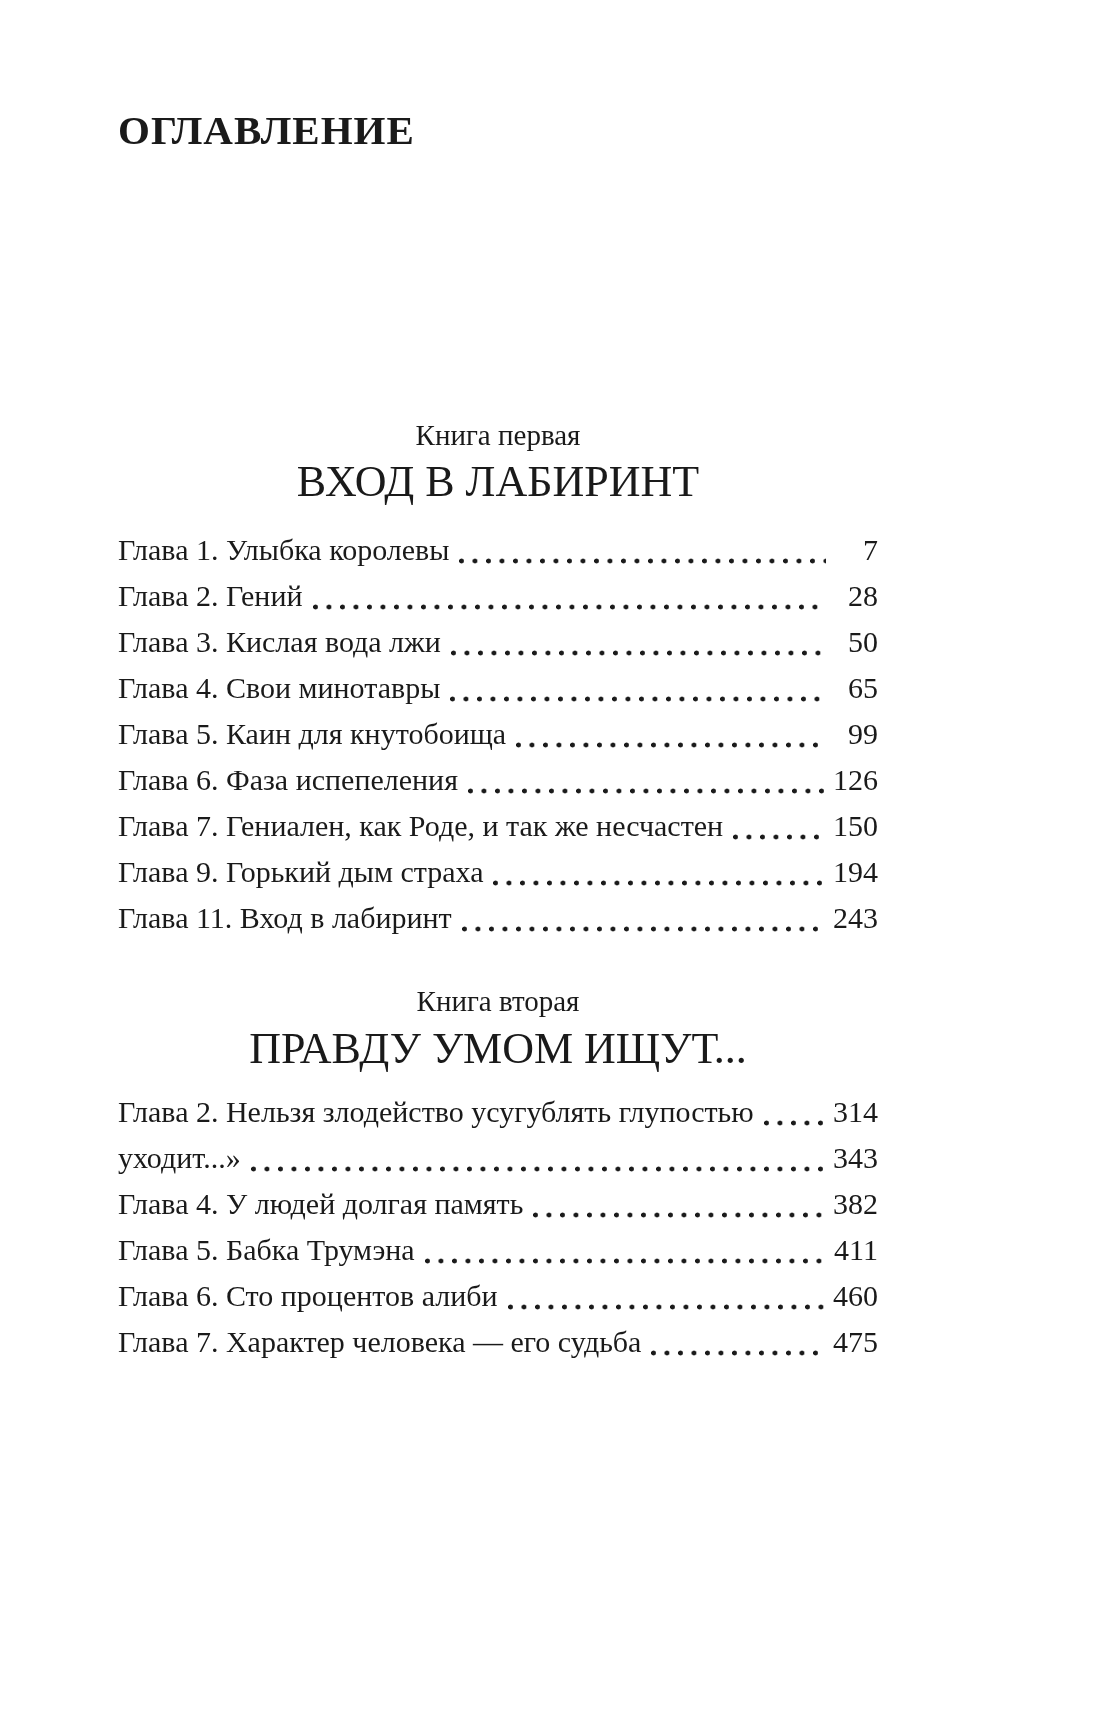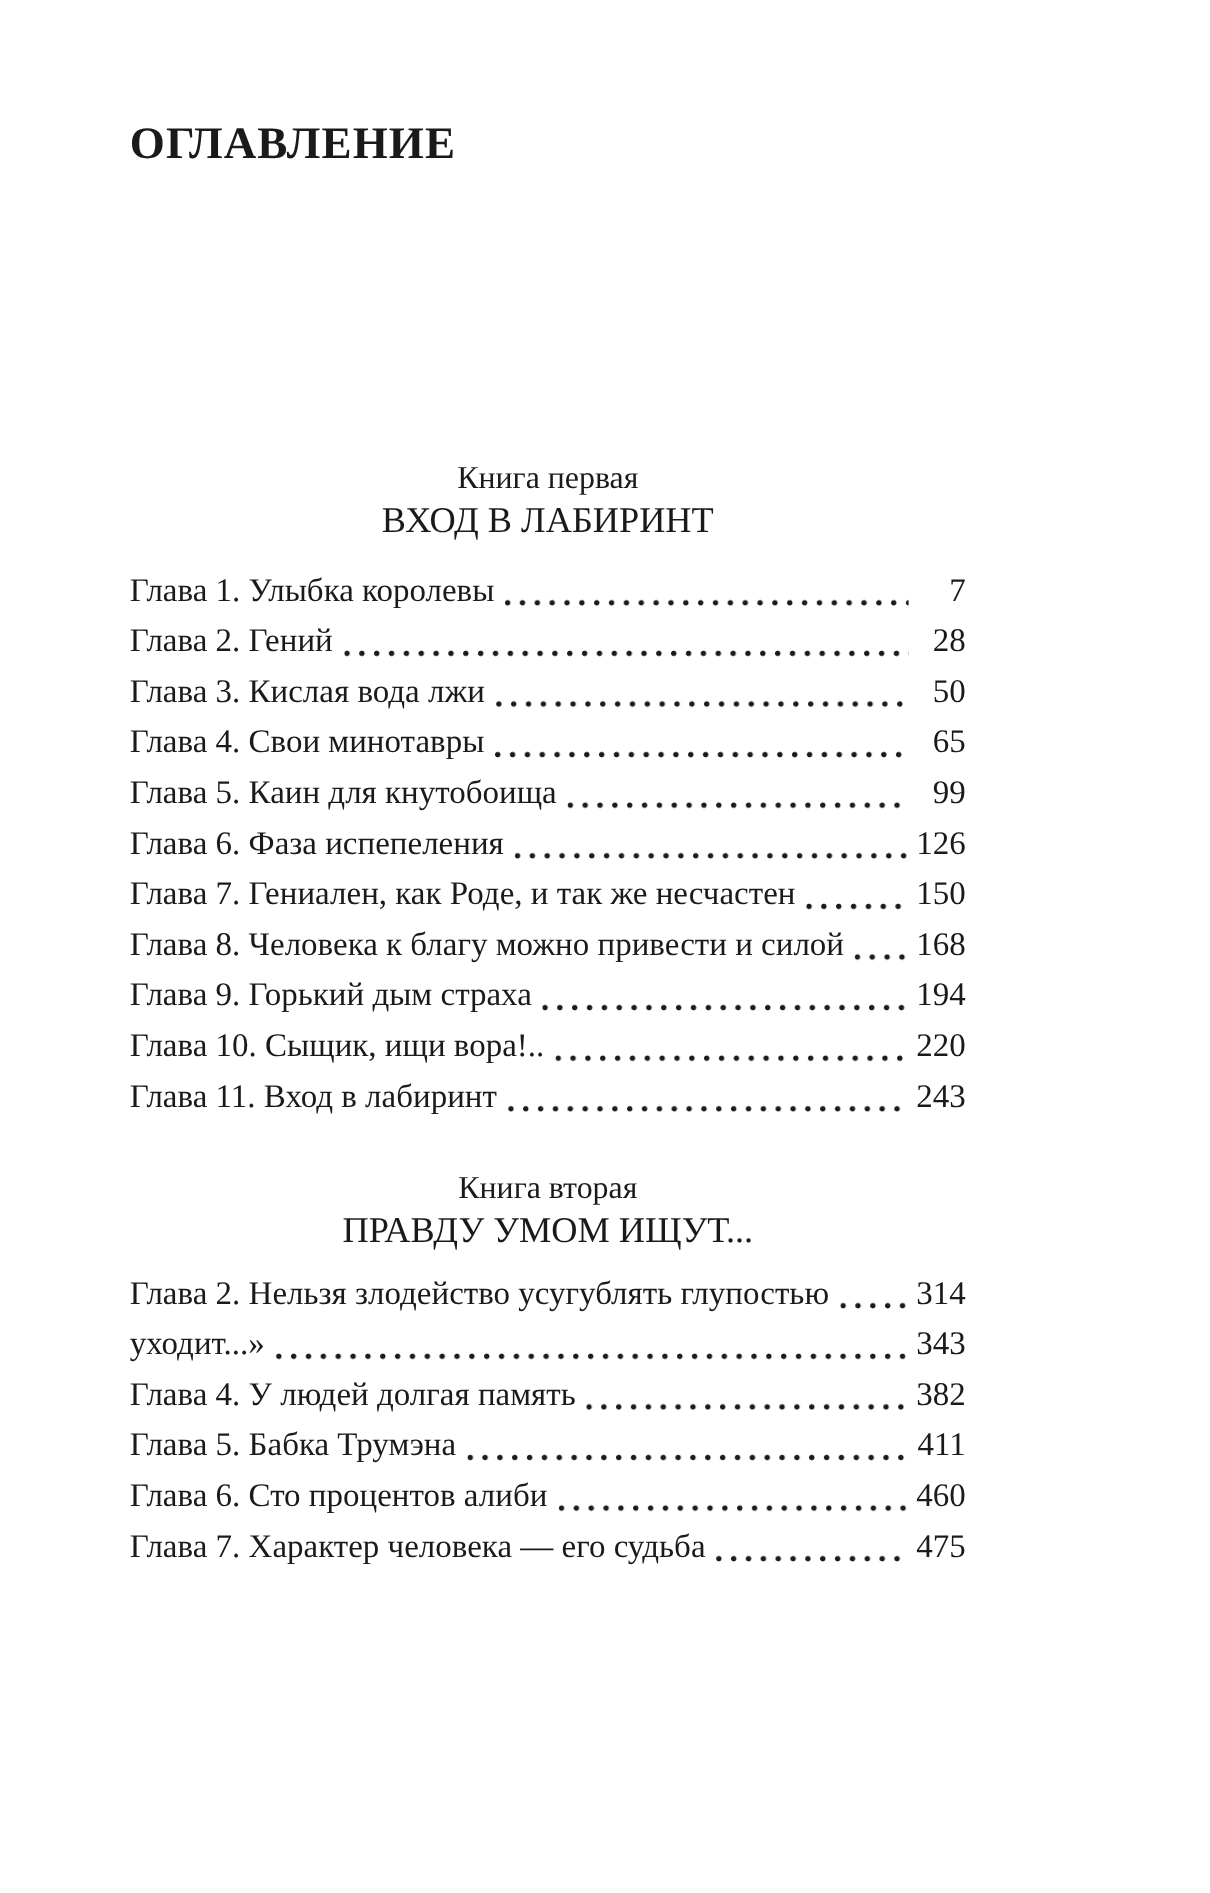"ВХОД В ЛАБИРИНТ" .part-title { font-size: 33px -> 44px }
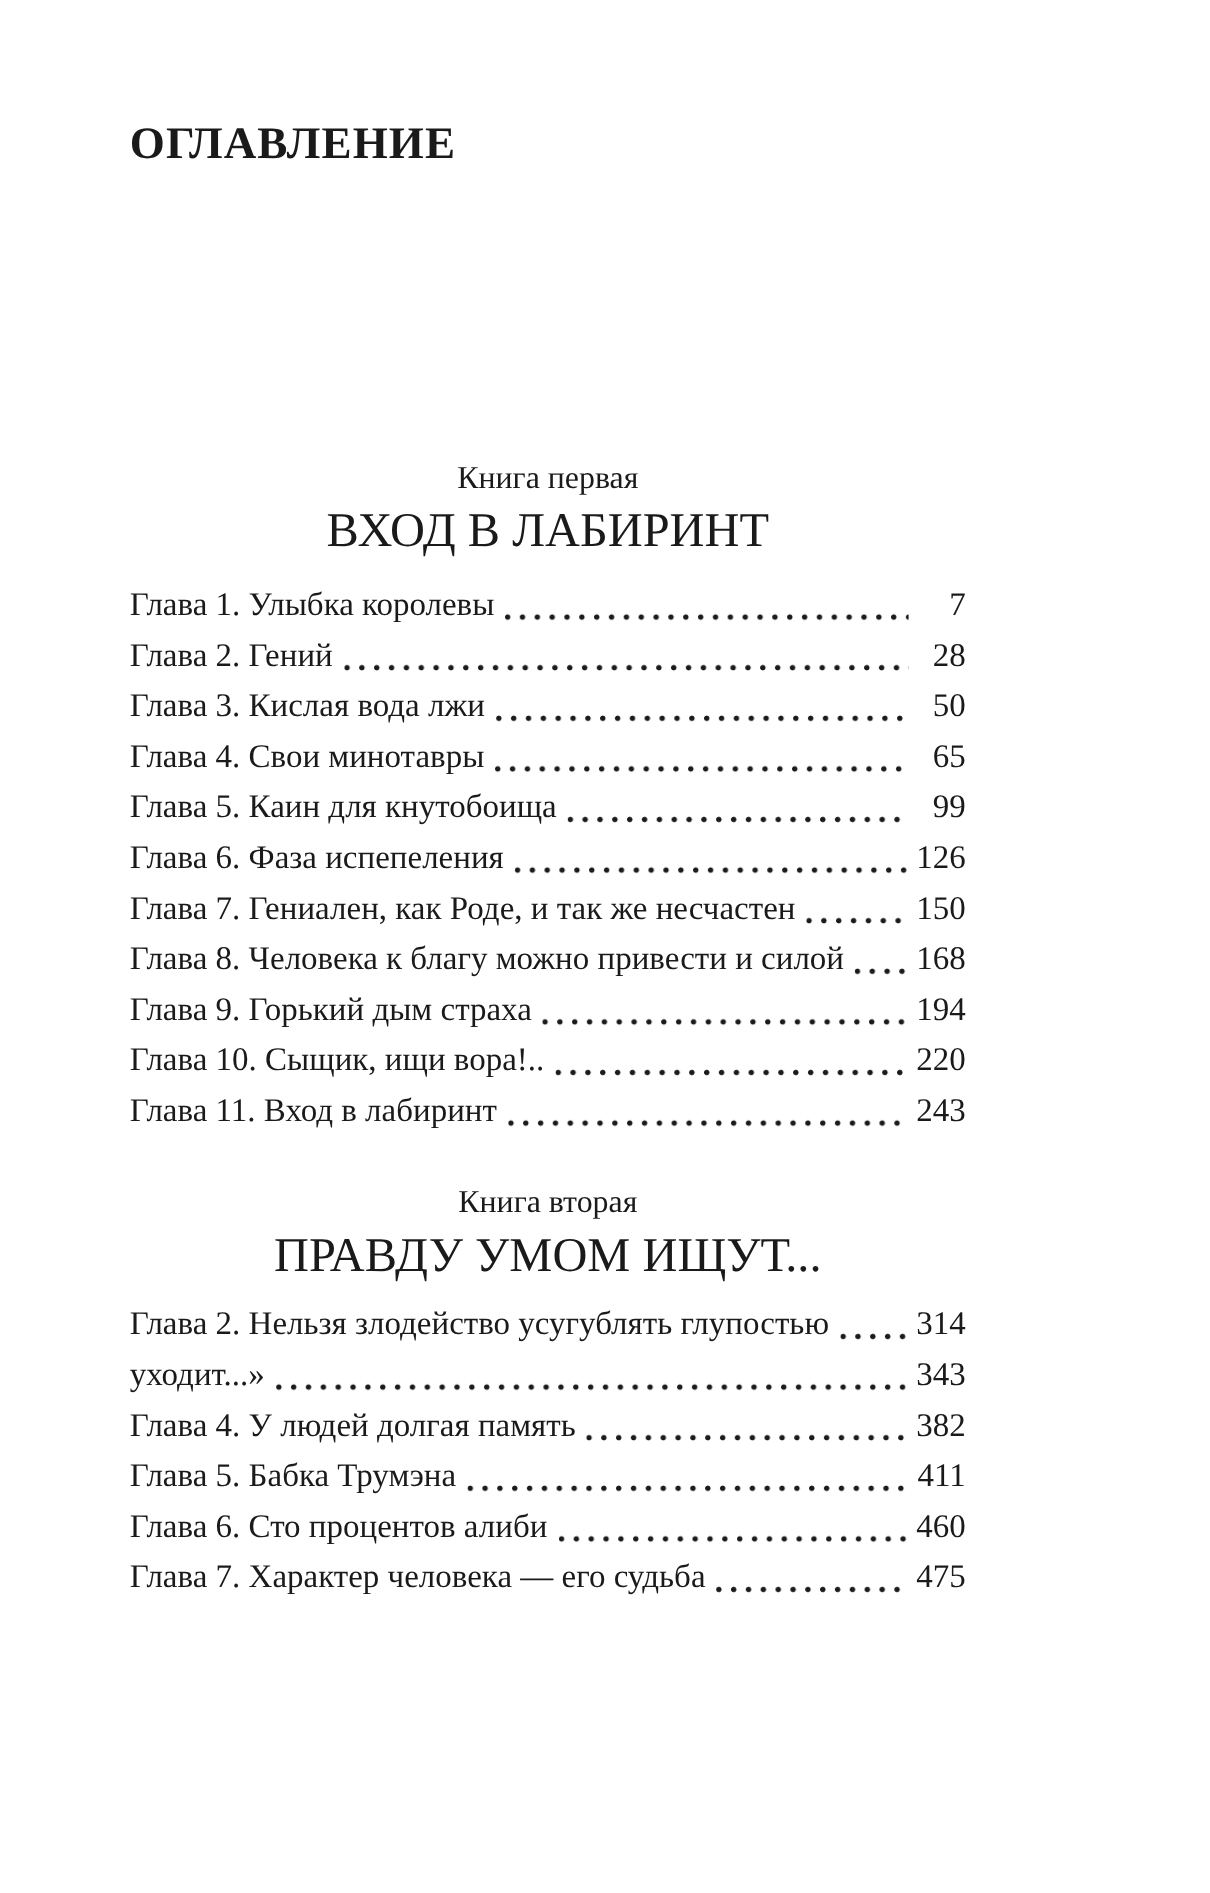"Глава 8. Человека к благу" div.toc-row { html: <div> <span>Глава 8. Человека к благу можно привести и силой</span> <span></span> <span>168</span> </div> -> none }
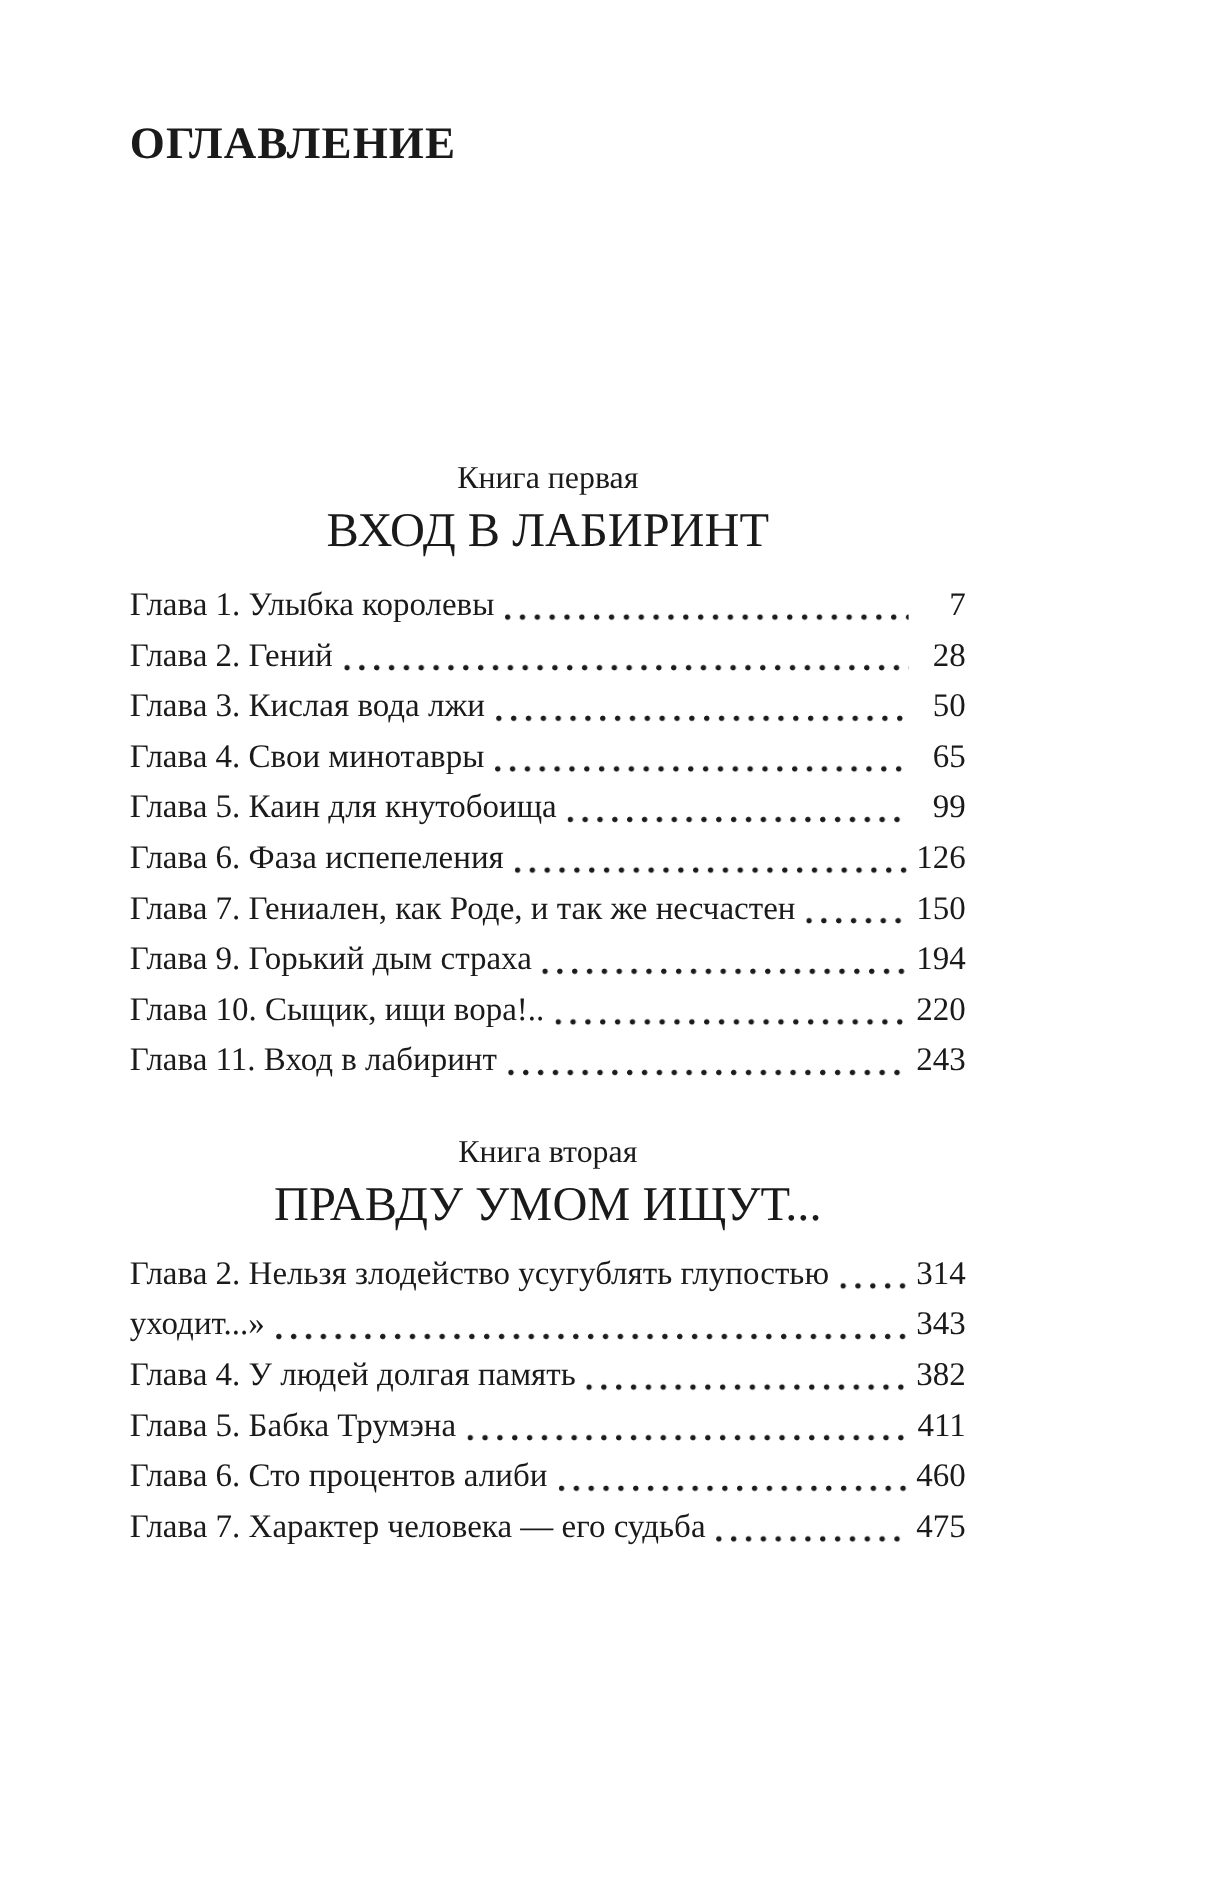"Глава 10. Сыщик, ищи вора!.." div.toc-row { html: <div> <span>Глава 10. Сыщик, ищи вора!..</span> <span></span> <span>220</span> </div> -> none }
